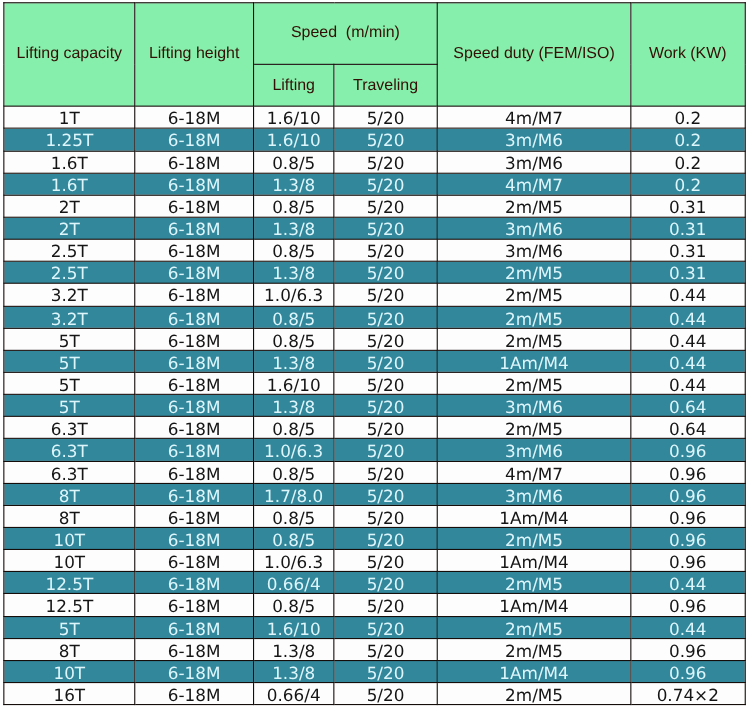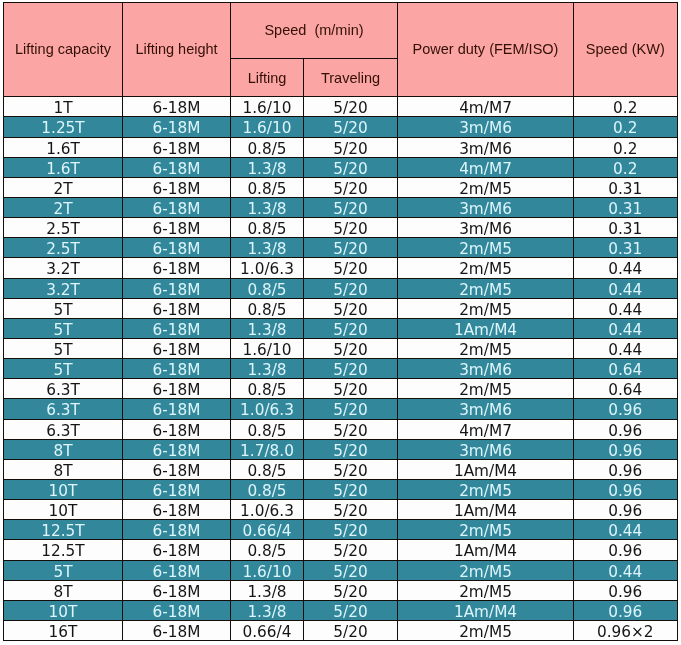"Speed (m/min)" thead th { background: #fca5a5 -> #86efac }
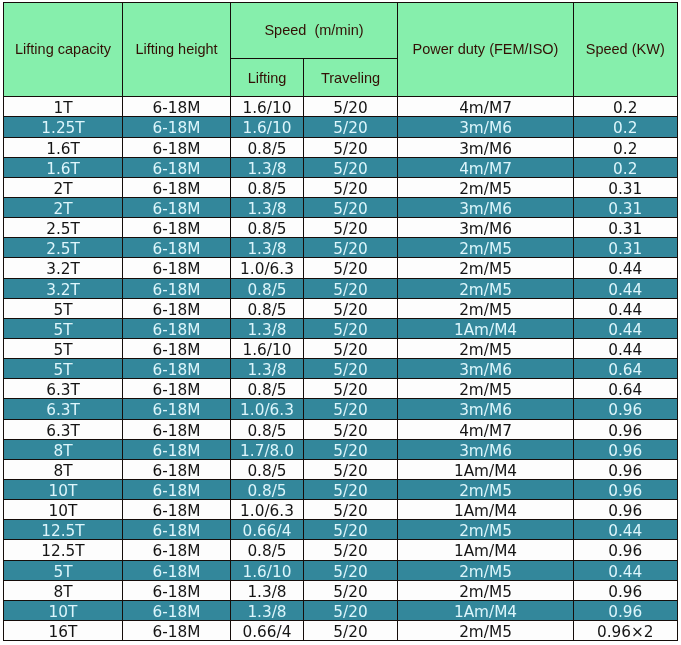"Power duty (FEM/ISO)" th { text: Power -> Speed }
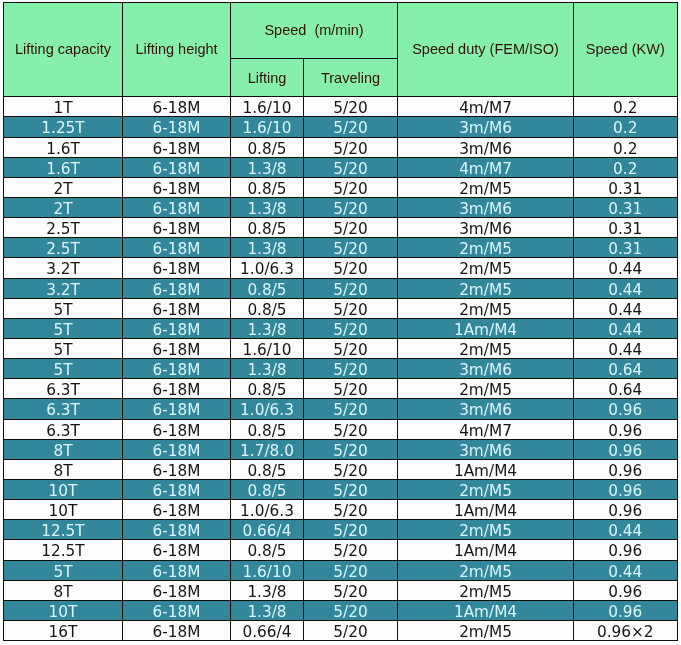"Speed (KW)" th { text: Speed -> Work }
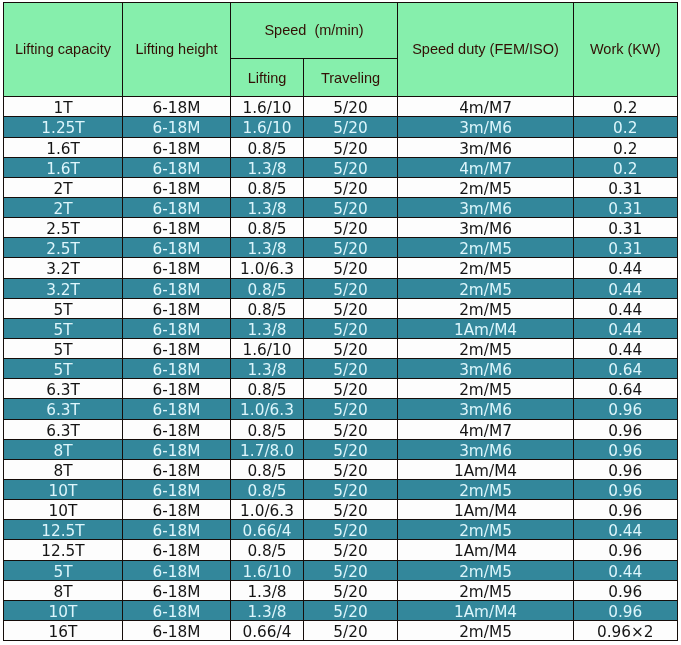"0.96×2" td { text: 0.96 -> 0.74 }
